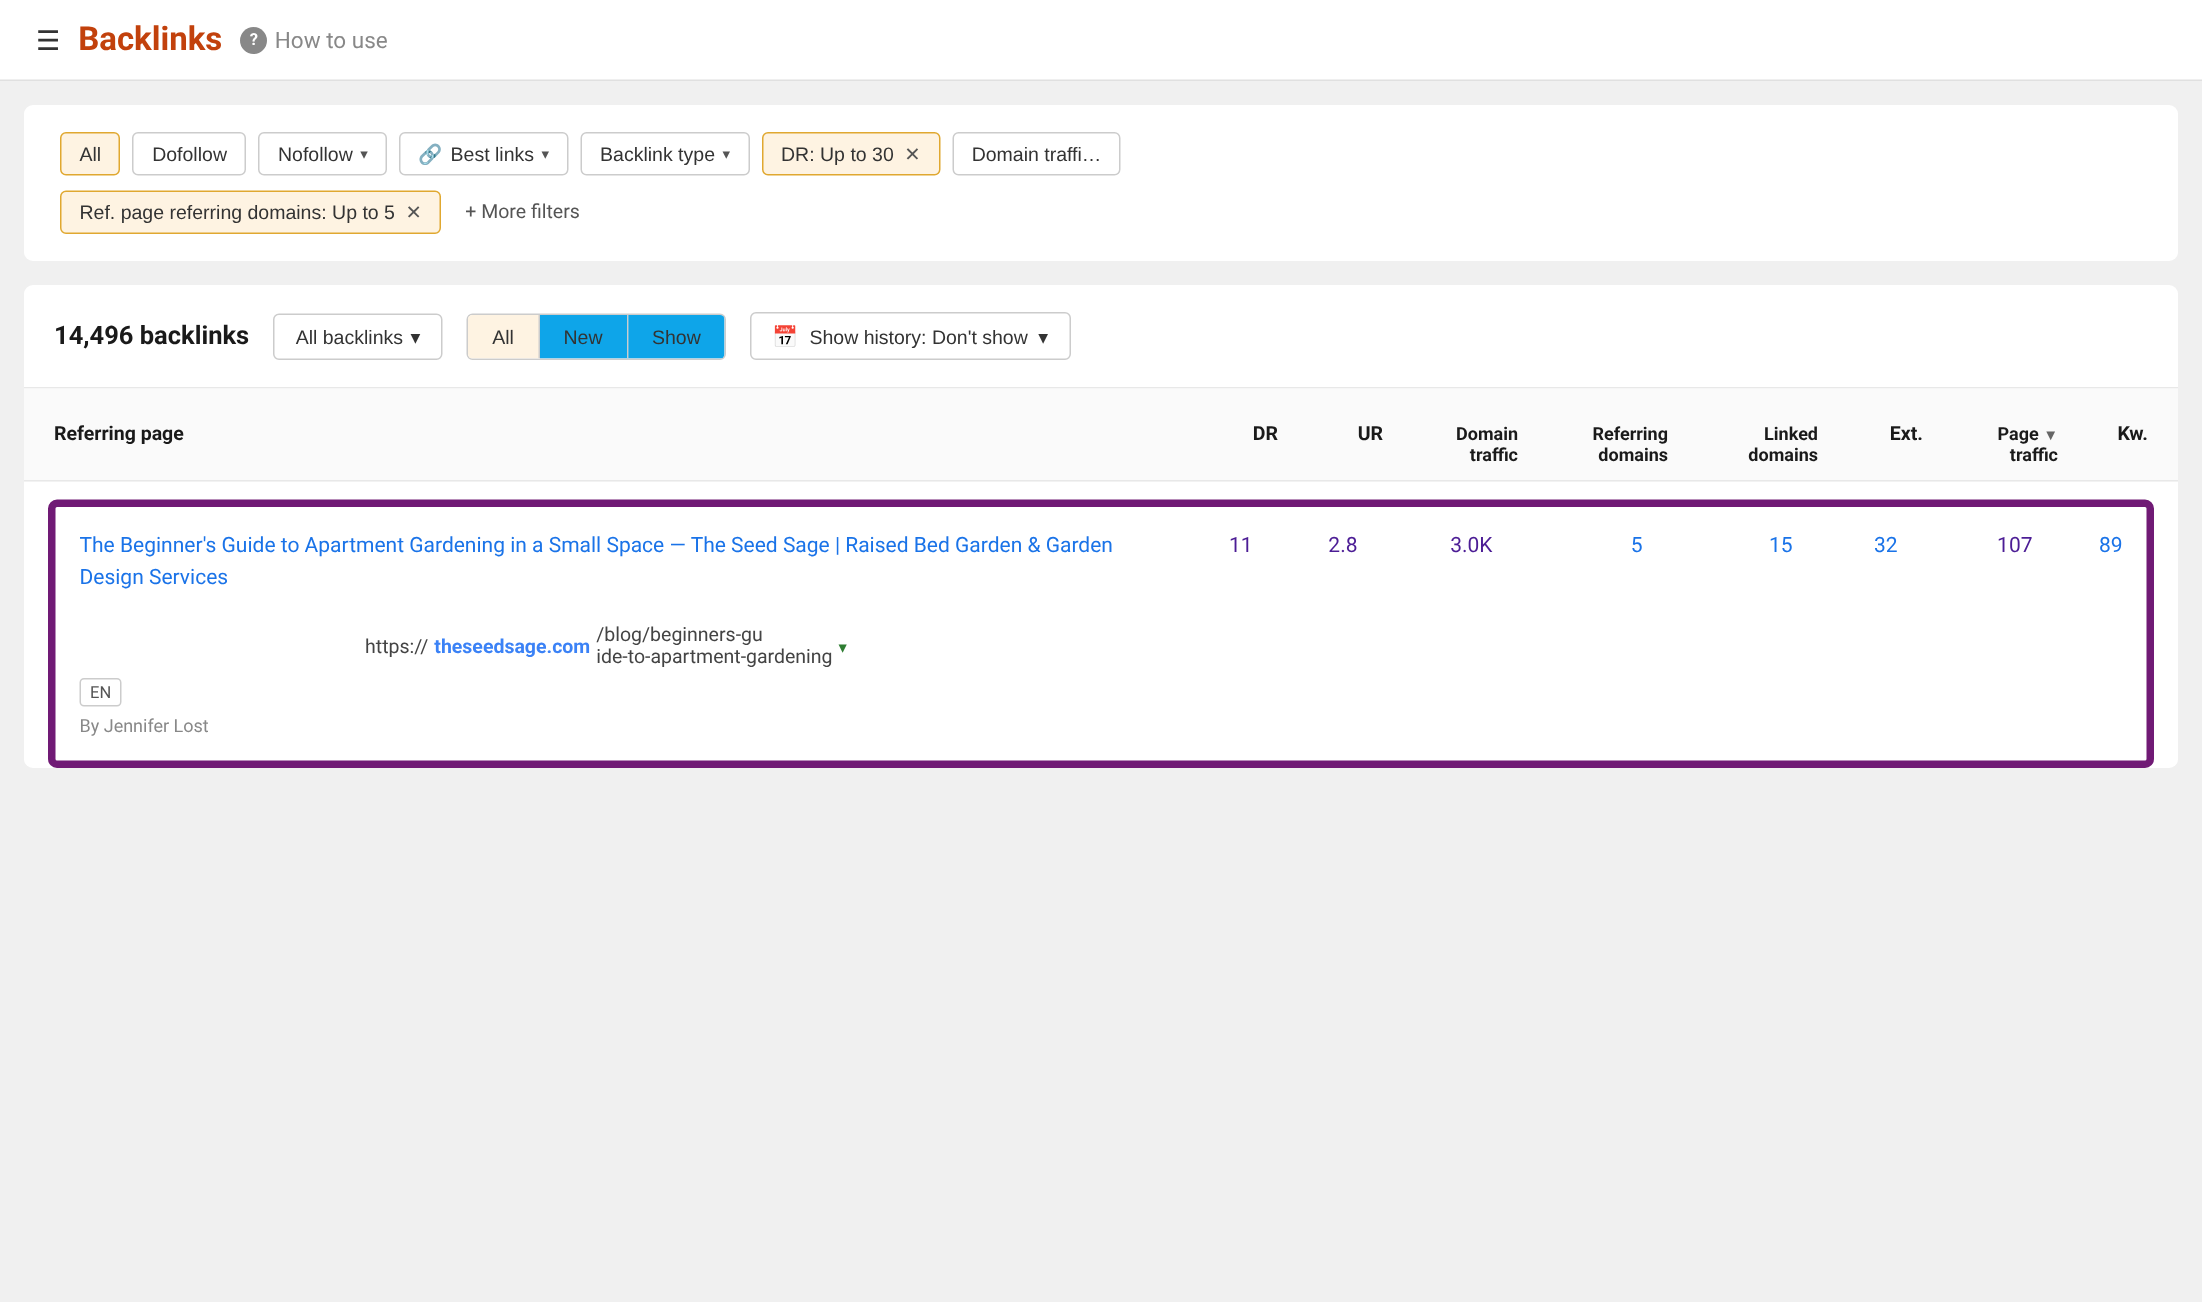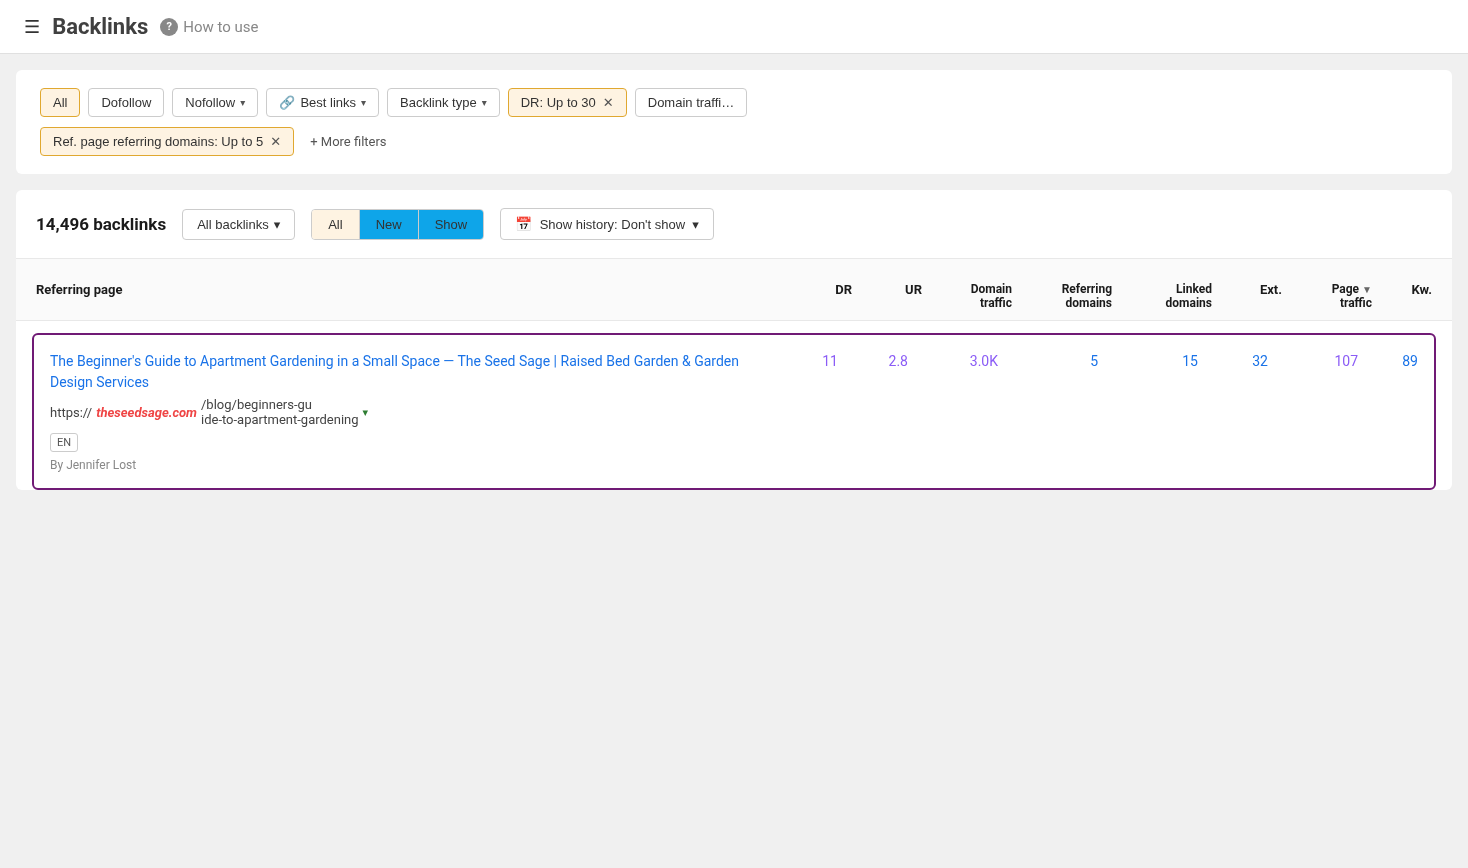"Backlinks" .page-title { color: #404040 -> #c2410c }
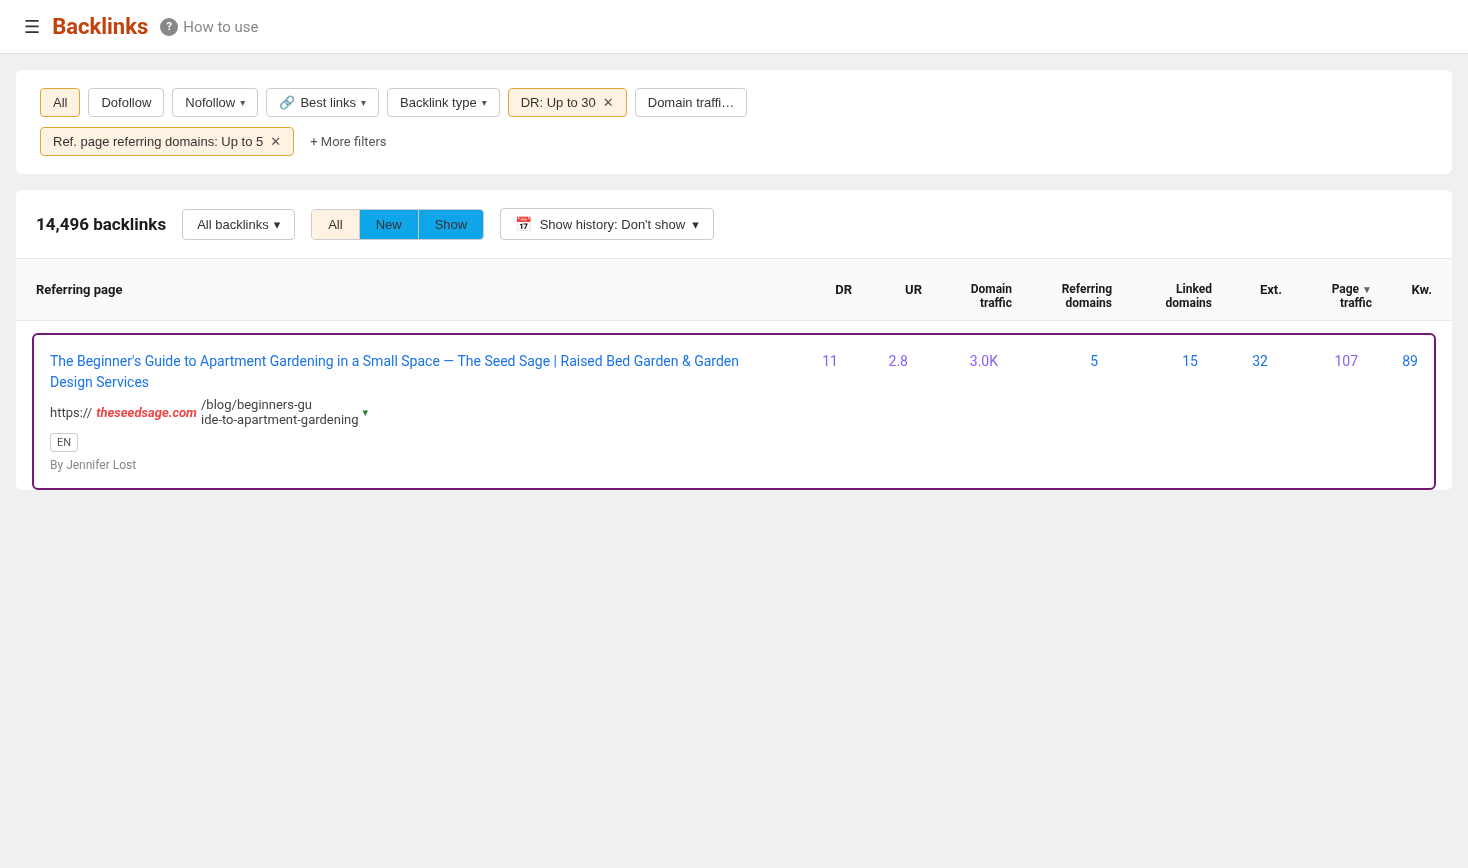"The Beginner's Guide to Apartment" .table-row-highlighted { border: 2px solid #701a75 -> 5px solid #701a75 }
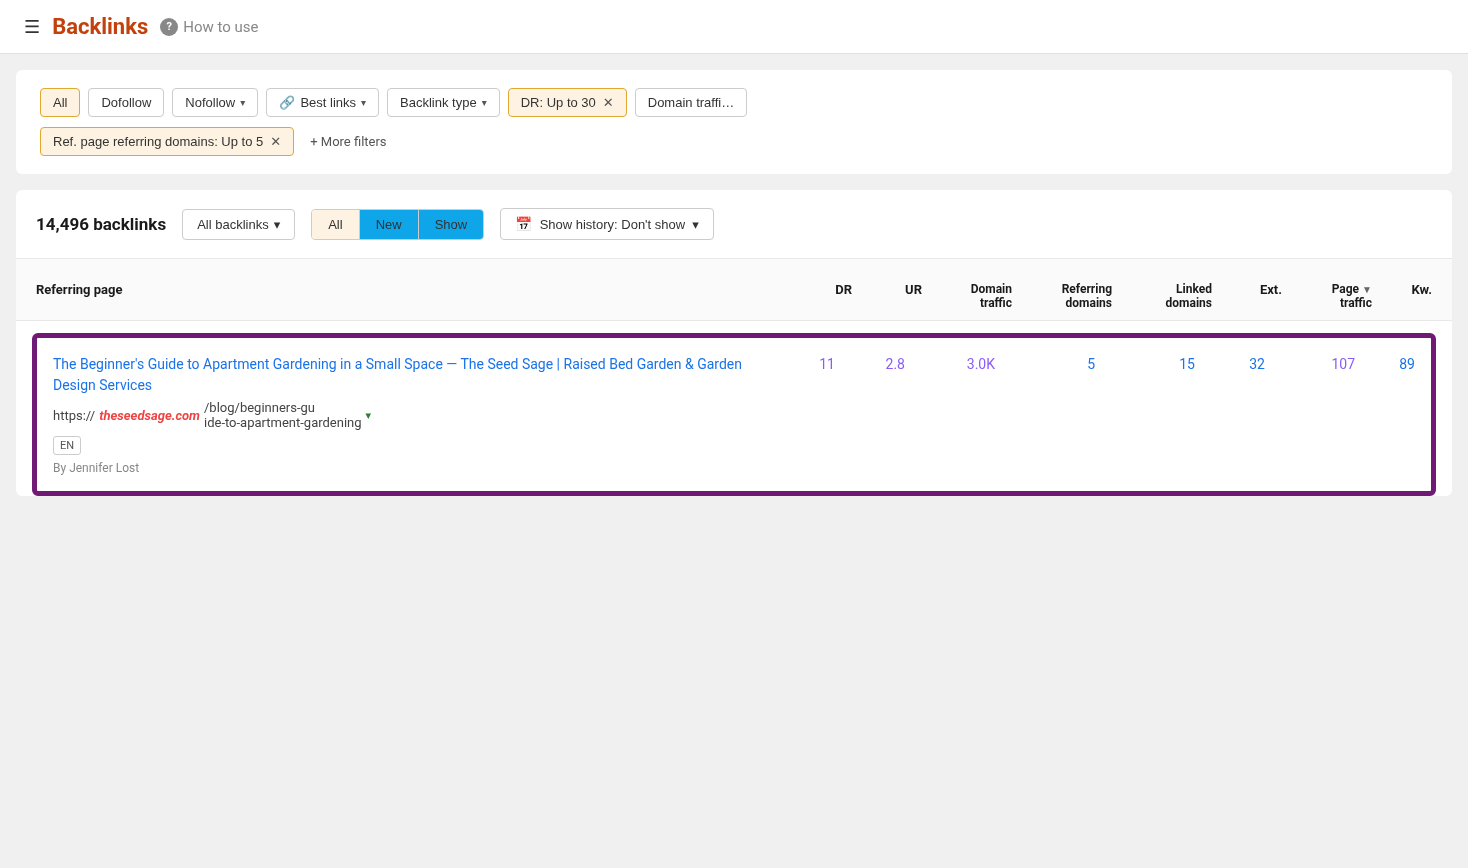"11" .data-cell { color: #8b5cf6 -> #4c1d95 }
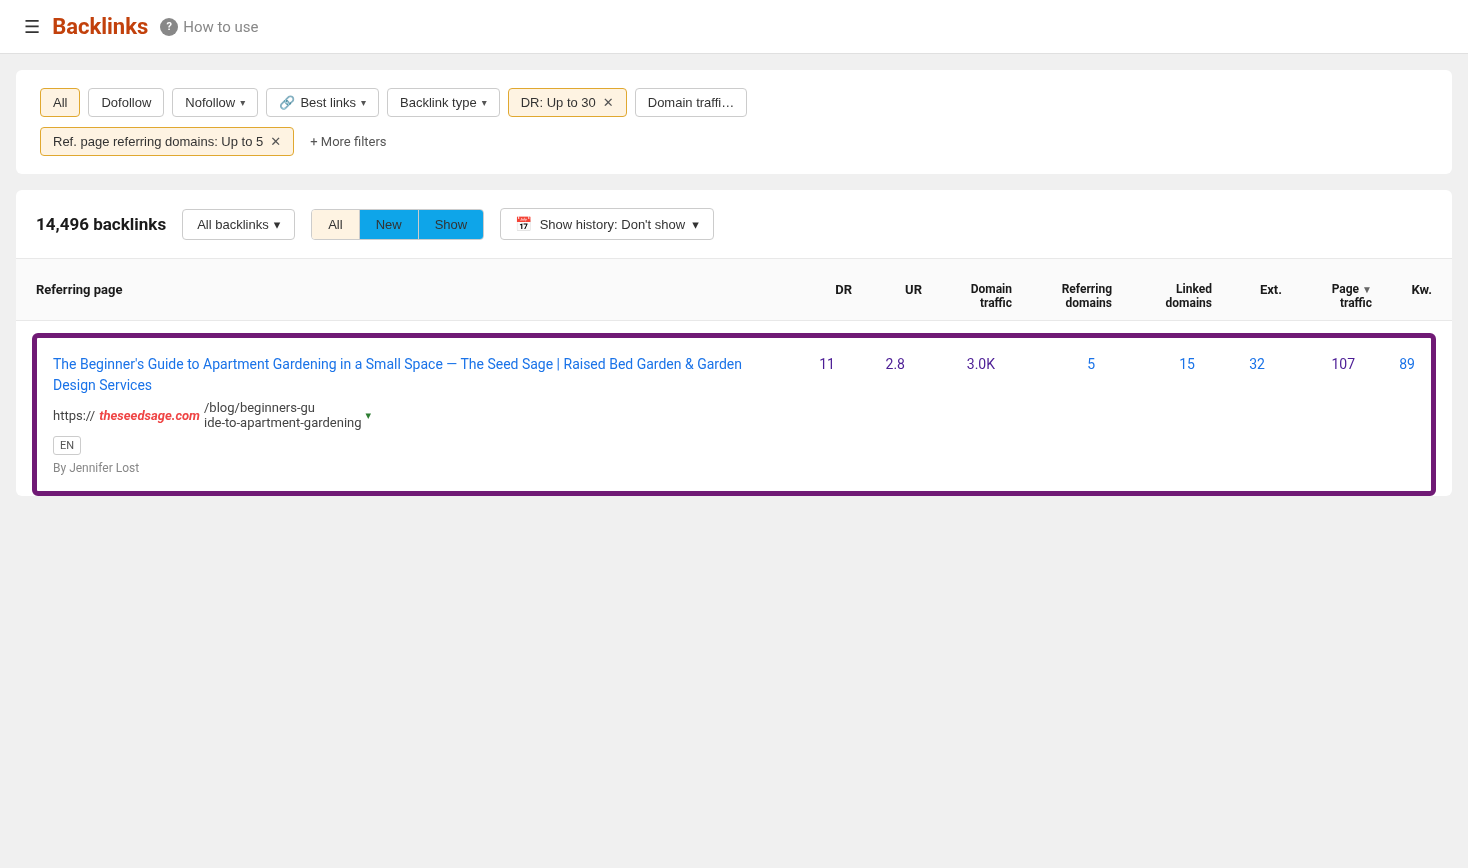"https://" .page-url { justify-content: none -> center; margin-top: 4px -> 20px }
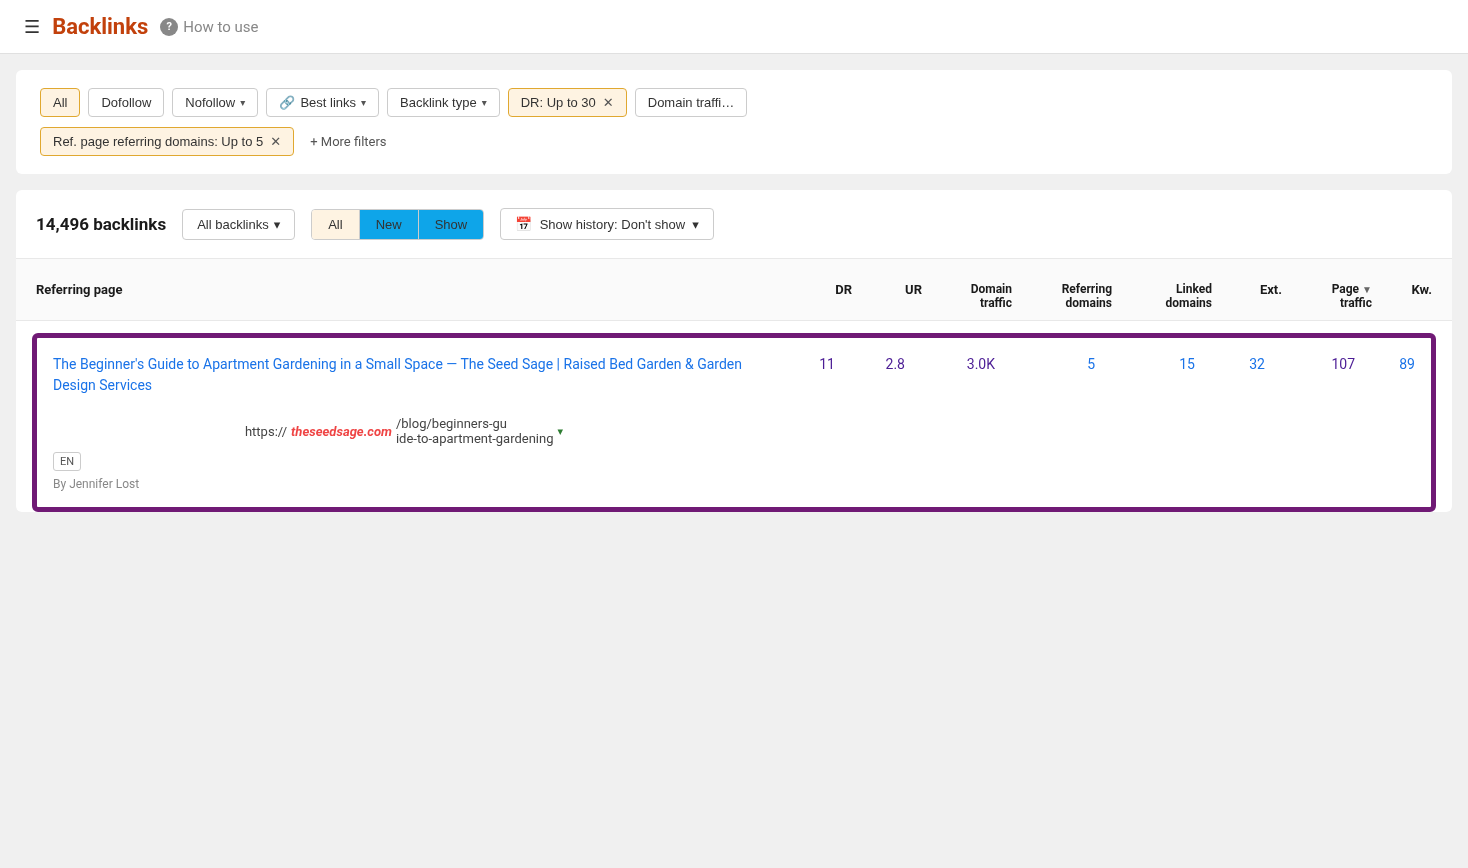"theseedsage.com" .page-url .url-domain { color: #ef4444 -> #3b82f6; font-style: italic -> none }
